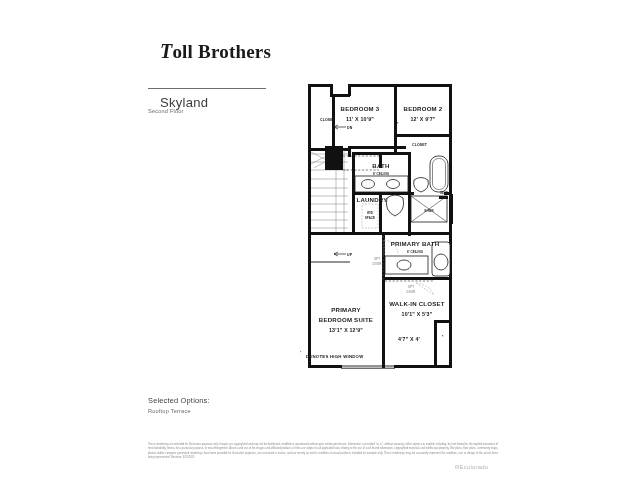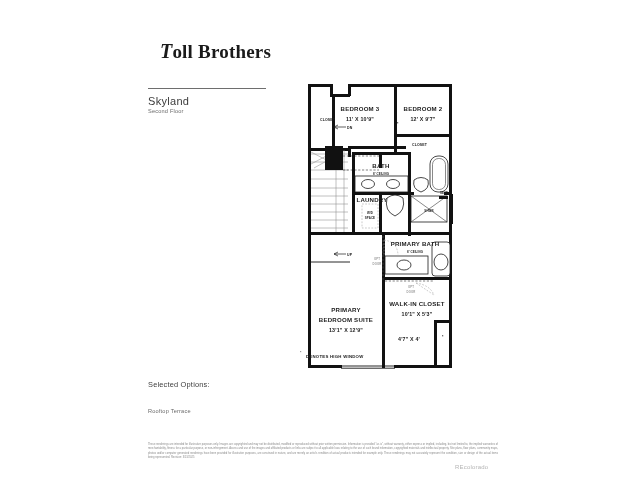"Skyland" #plan-name { font-size: 11px -> 13px; left: 148px -> 160px }
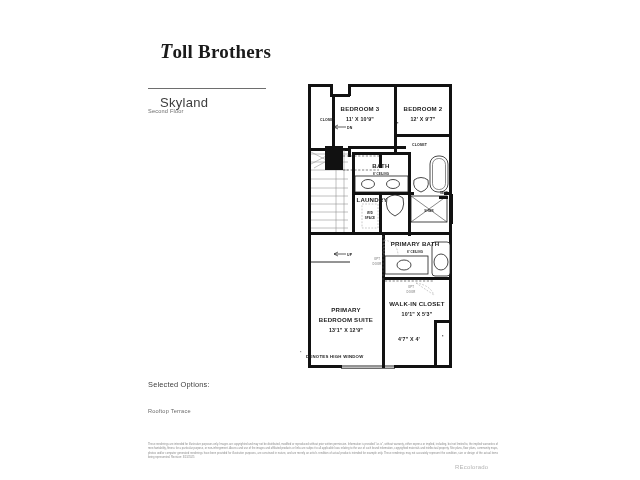"Selected Options:" #selected-options-heading { top: 380px -> 396px }
